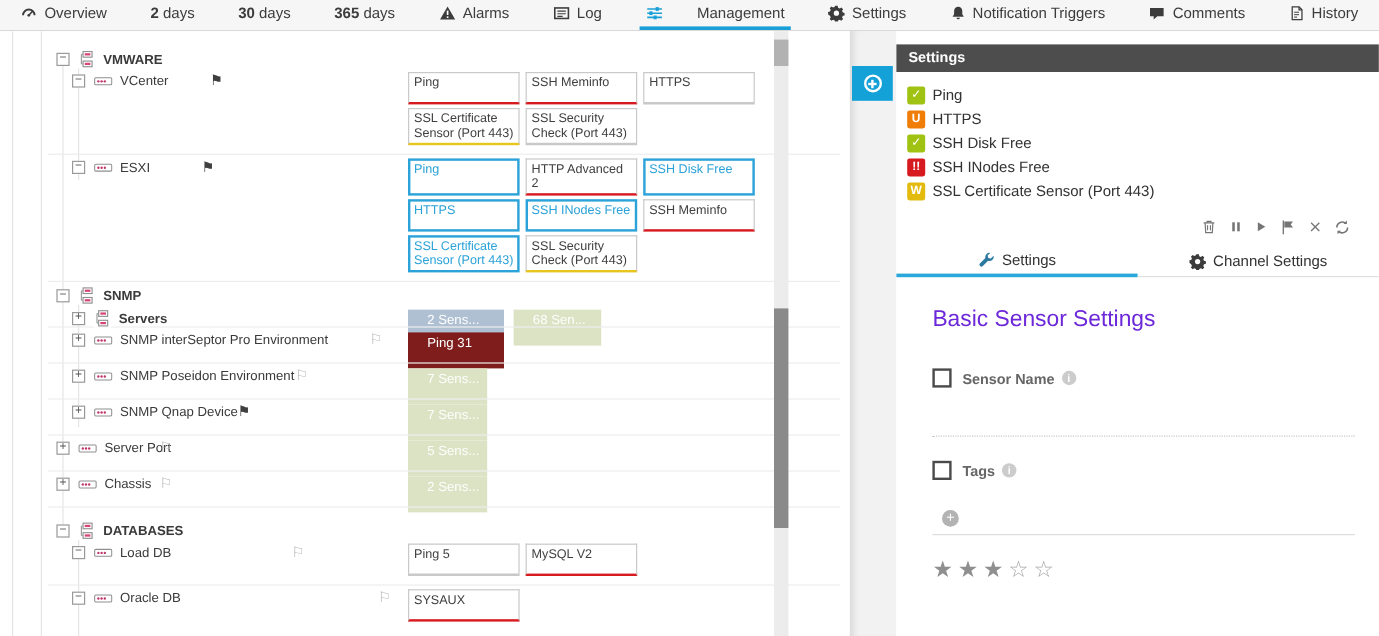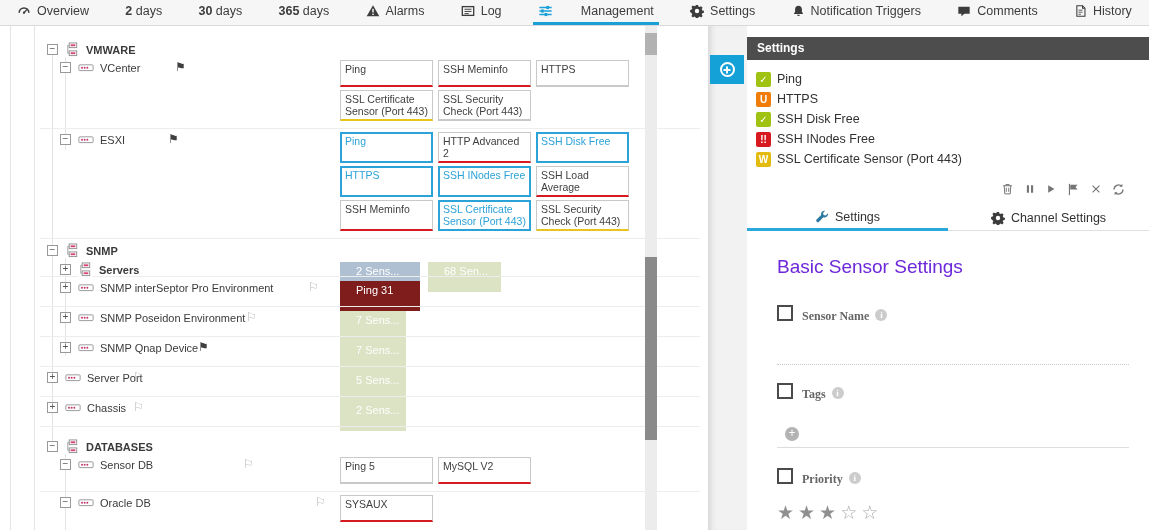"SSH Load Average" div.sb { html: <div>SSH Load Average</div> -> none }
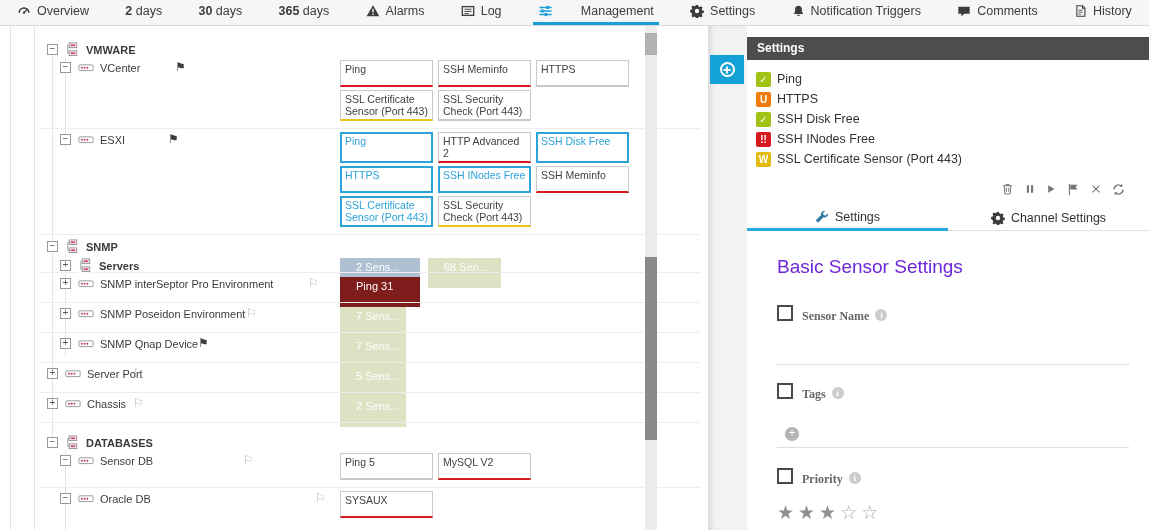"Sensor Name i" .frow { align-items: flex-start -> flex-end; font-family: Liberation Serif, serif -> none }
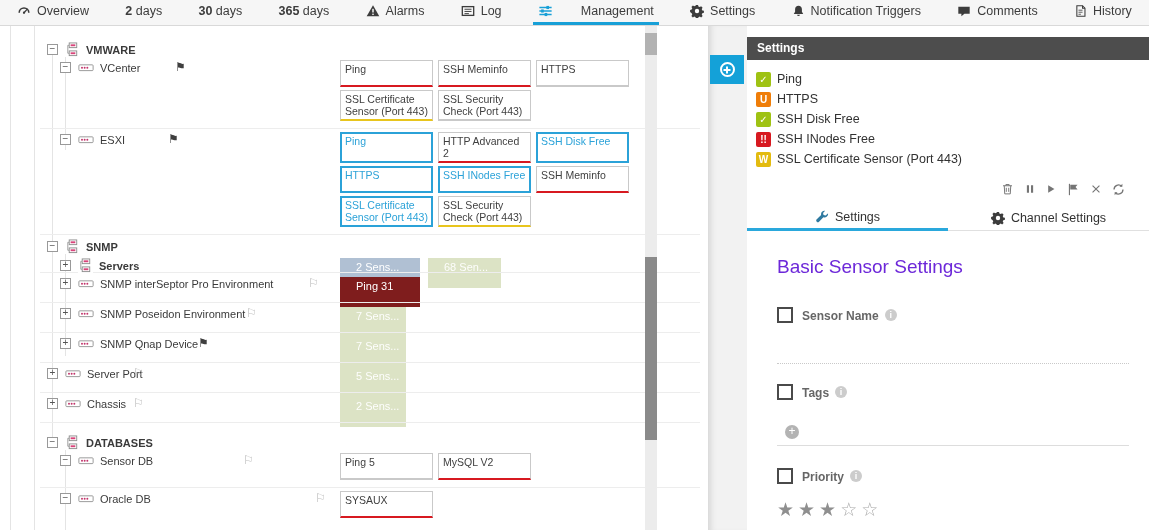"Sensor DB" span.tname { text: Sensor -> Load }
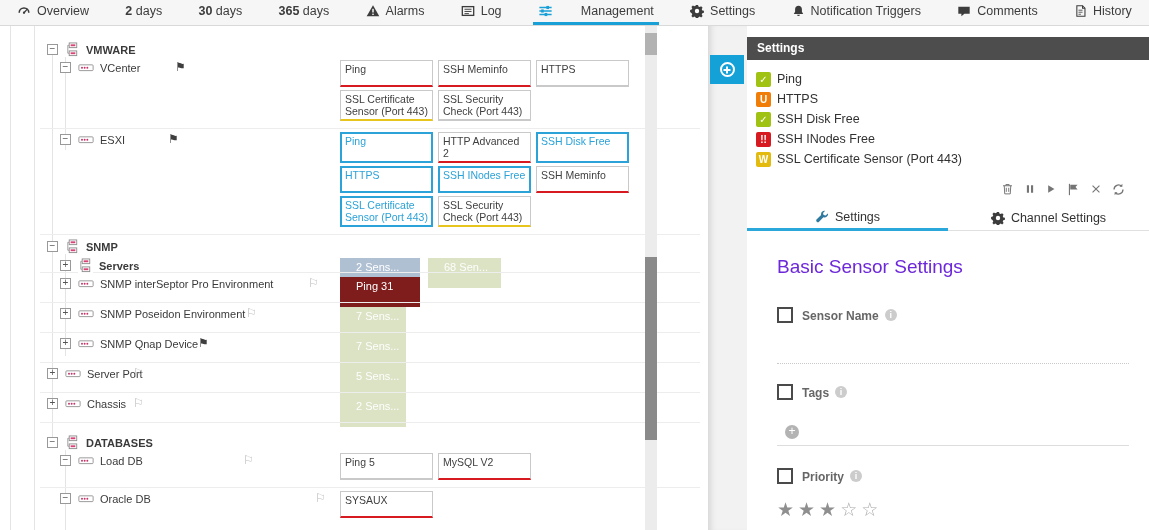"Priority i" div.frow { html: <div> <span></span> <span><span>Priority</span><span>i</span></span> </div> -> none }
